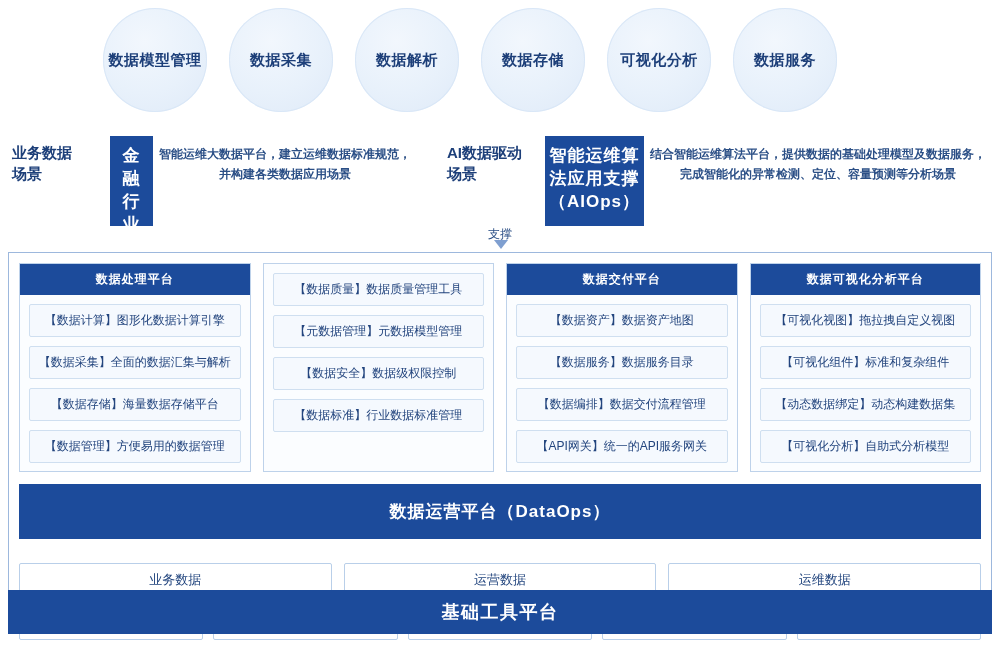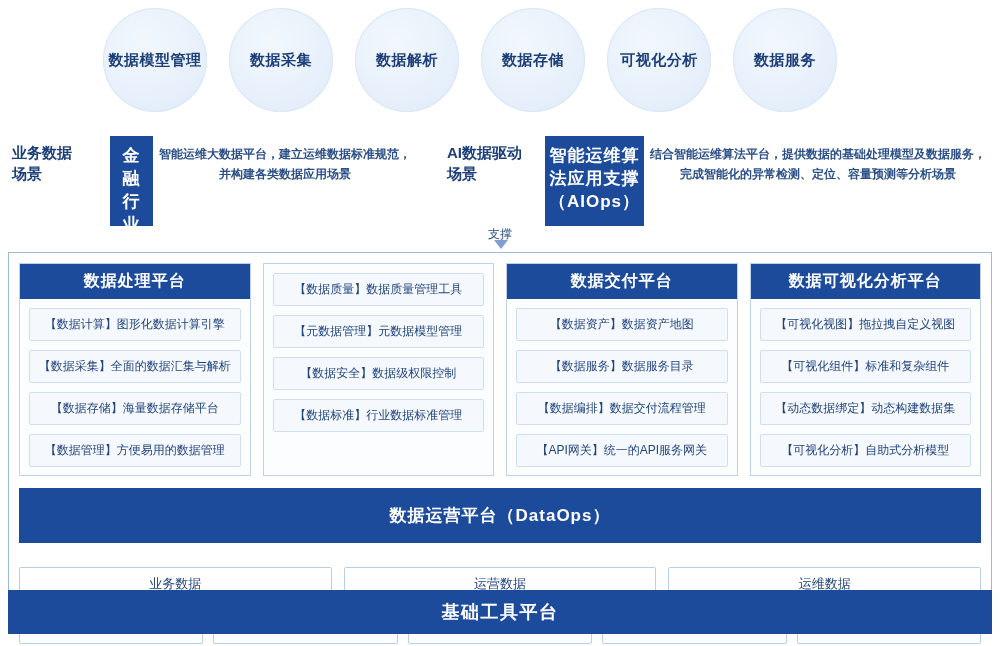"数据处理平台" .platform-head { font-size: 16px -> 12px }
